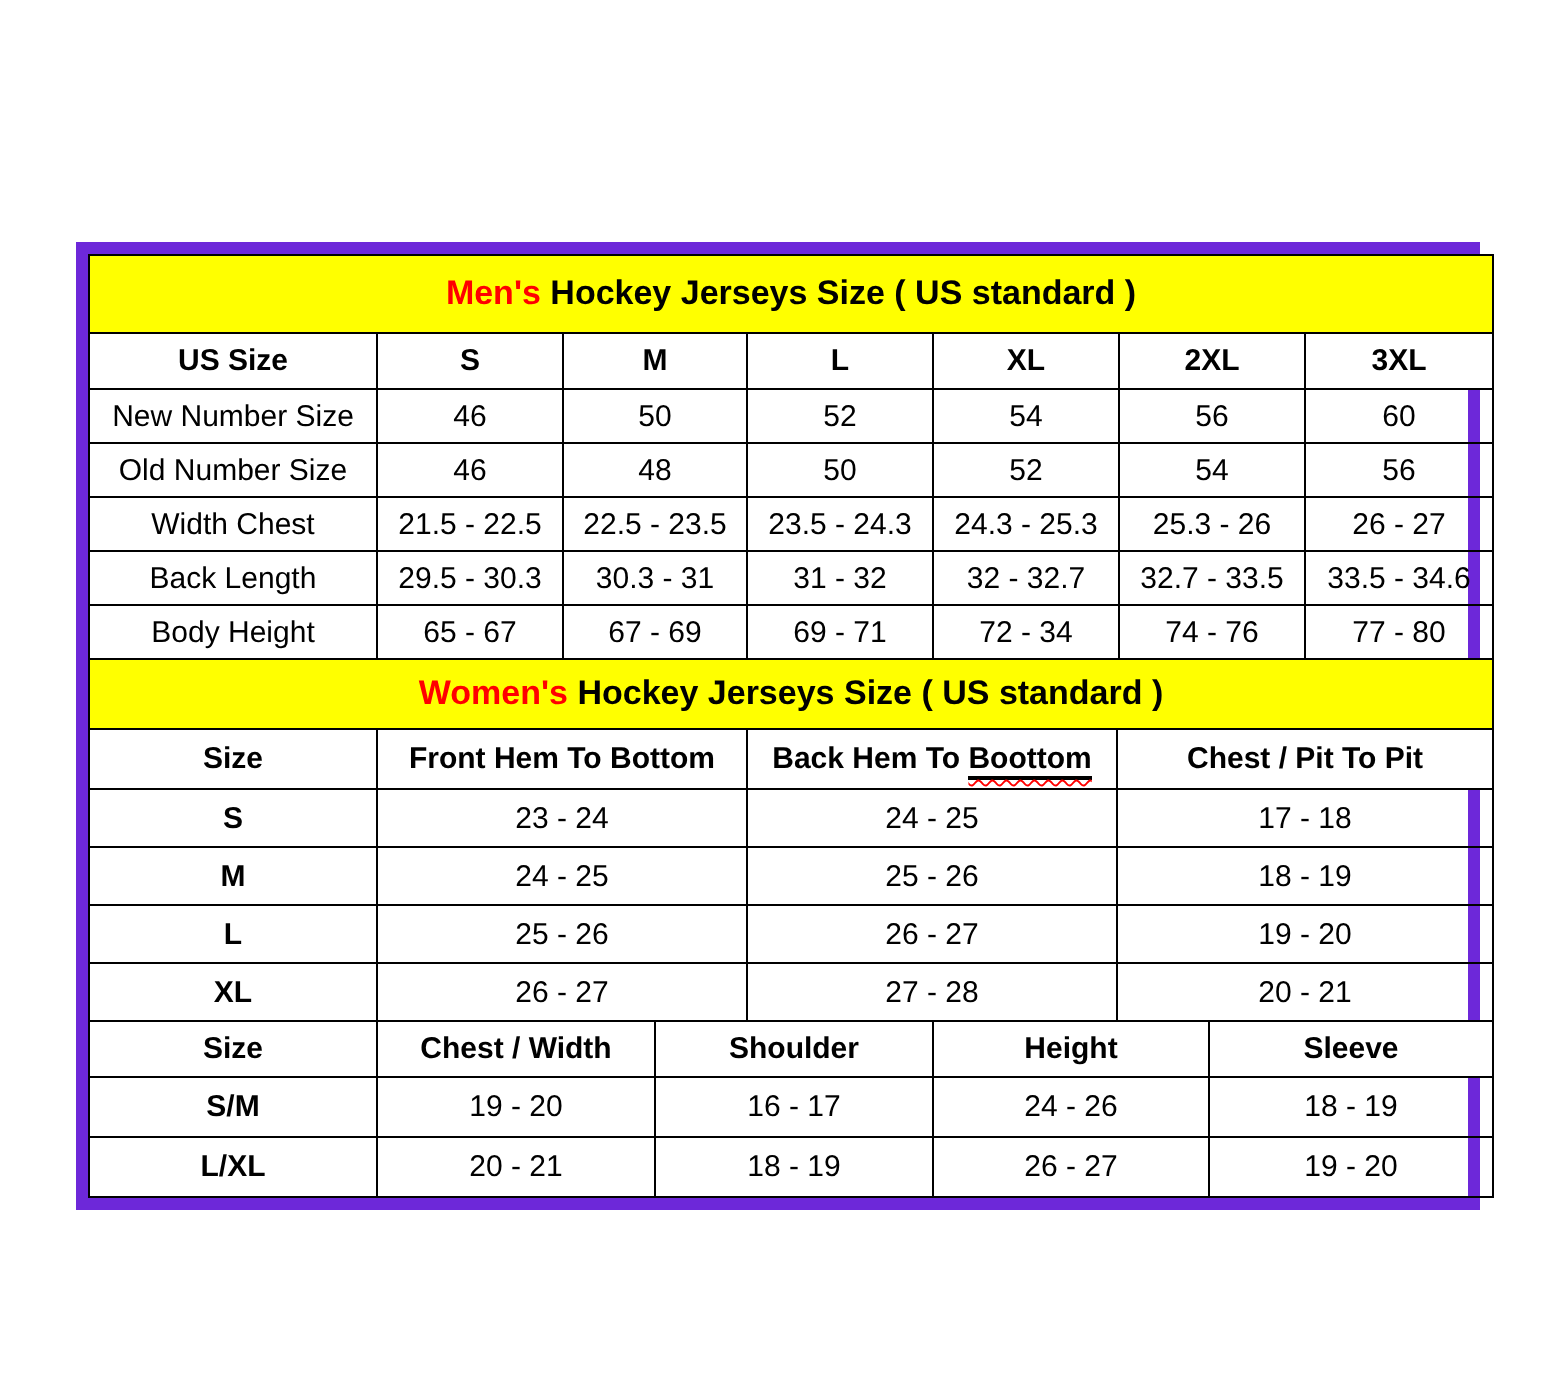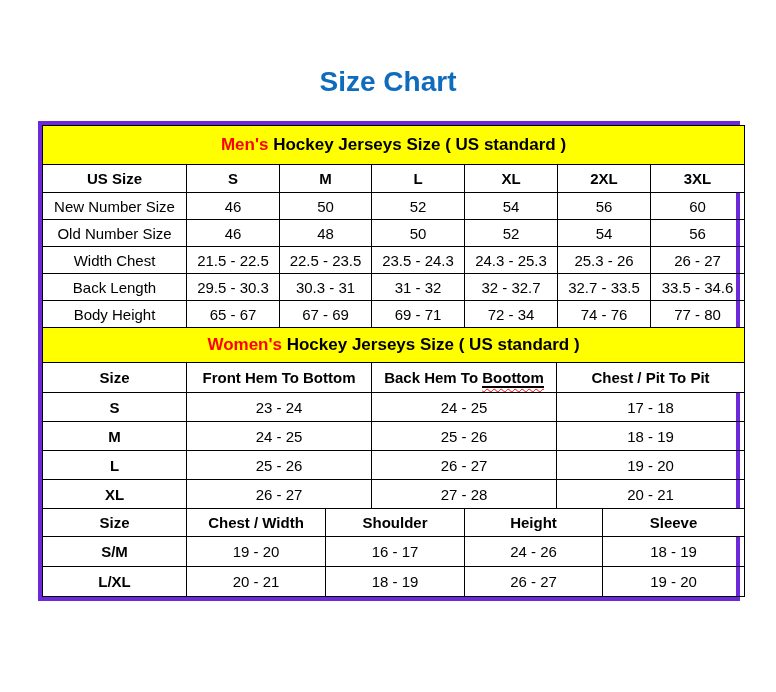"Size Chart" div.title { html: <div>Size Chart</div> -> none }
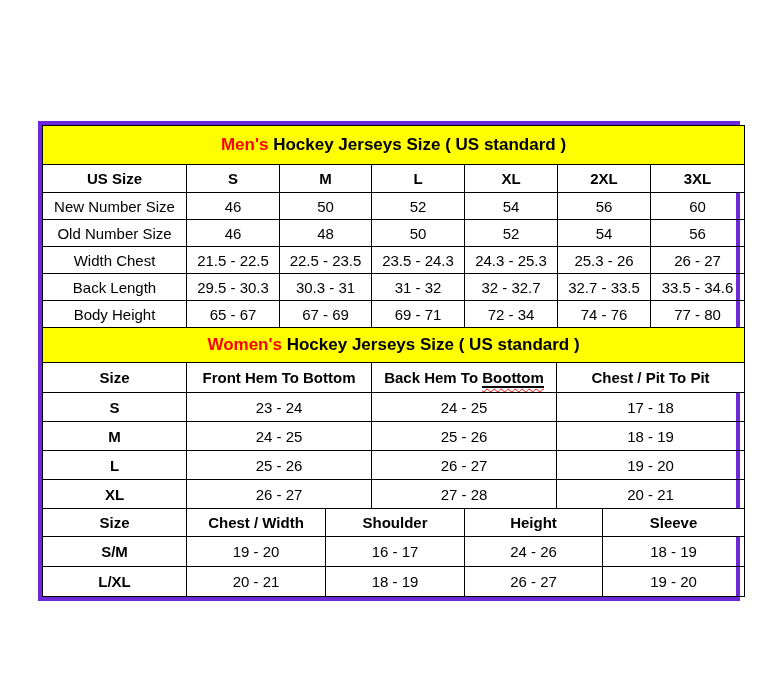"Men's Hockey Jerseys Size (" .chart { border: 4px solid #6d28d9 -> 6px solid #6d28d9 }
